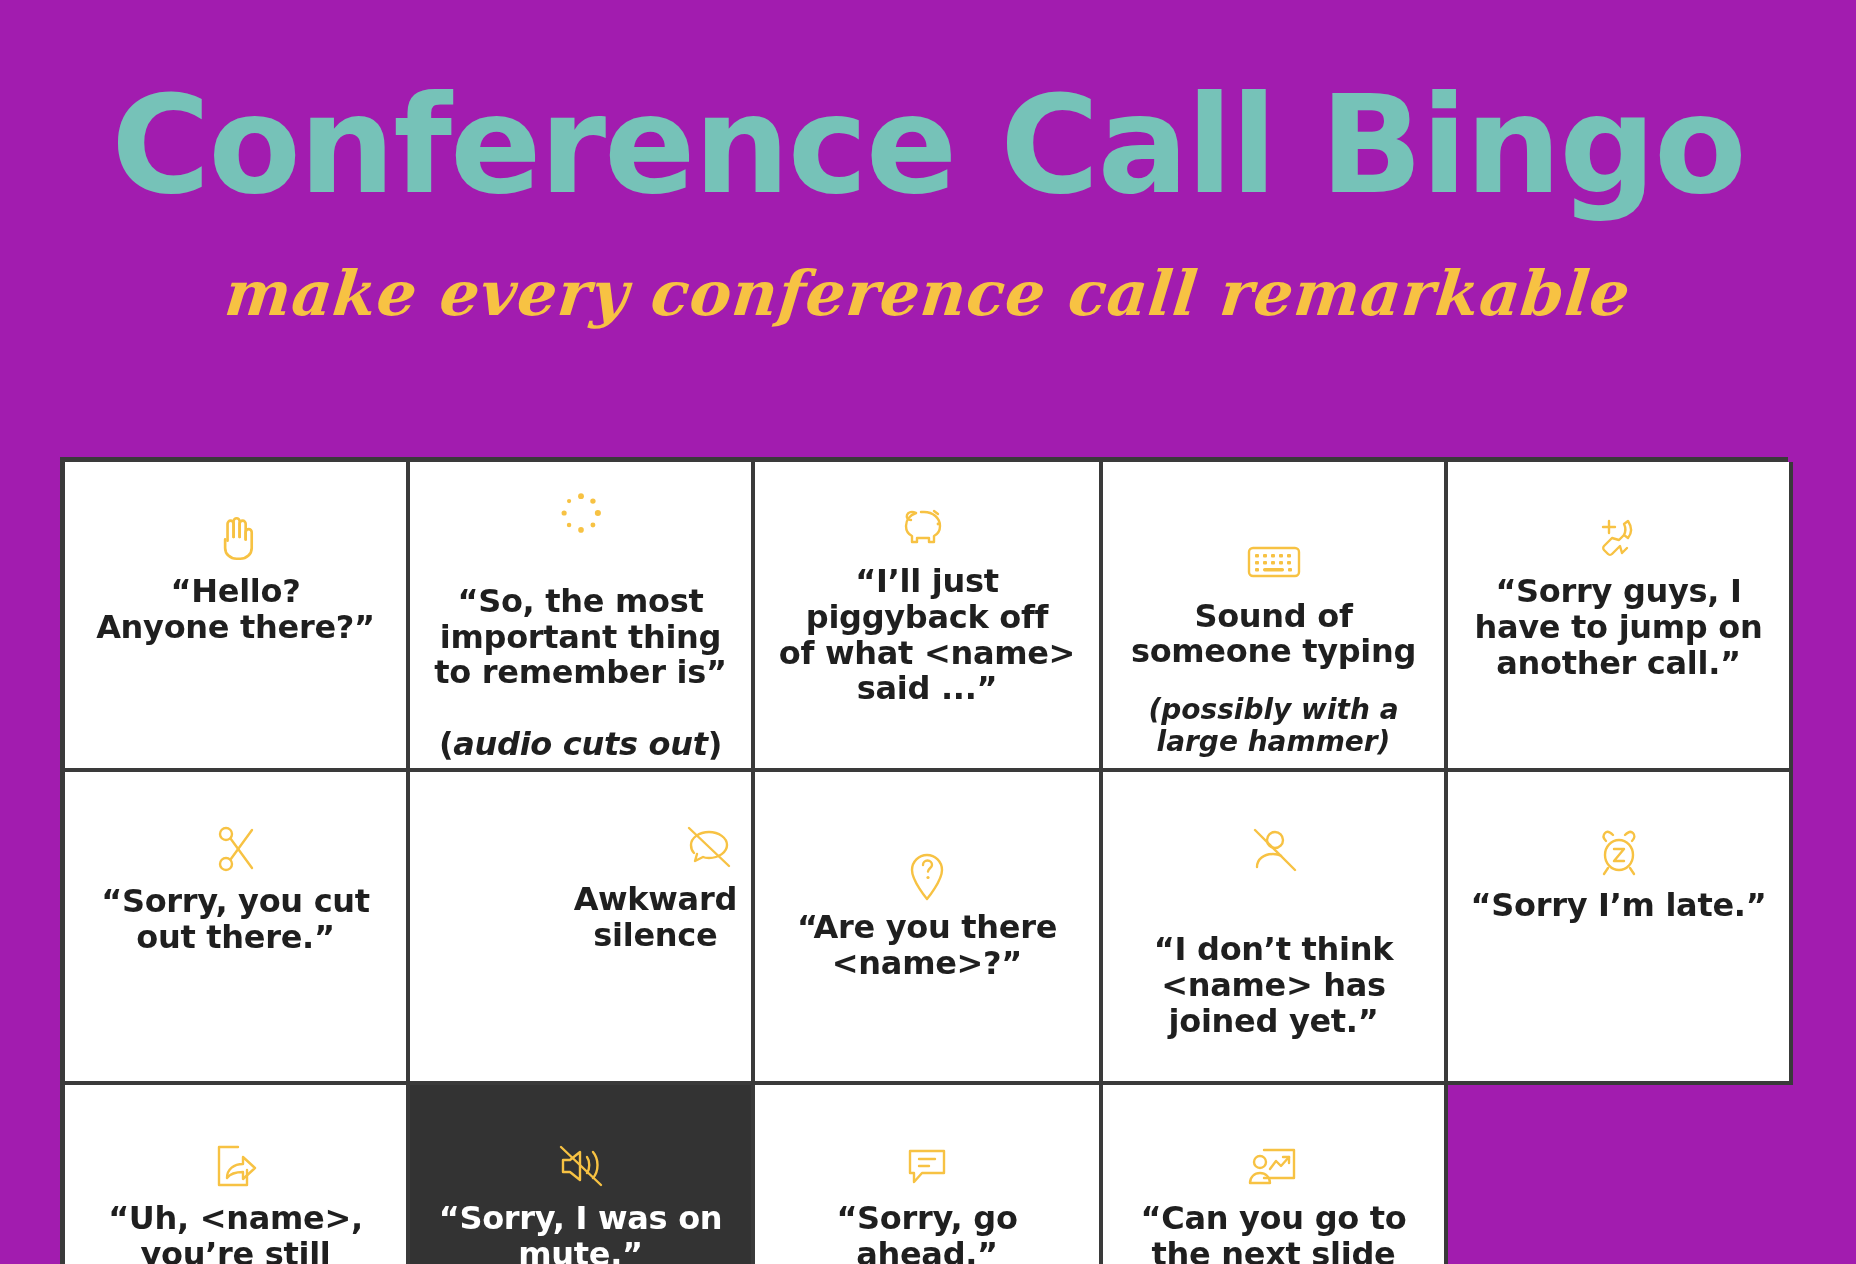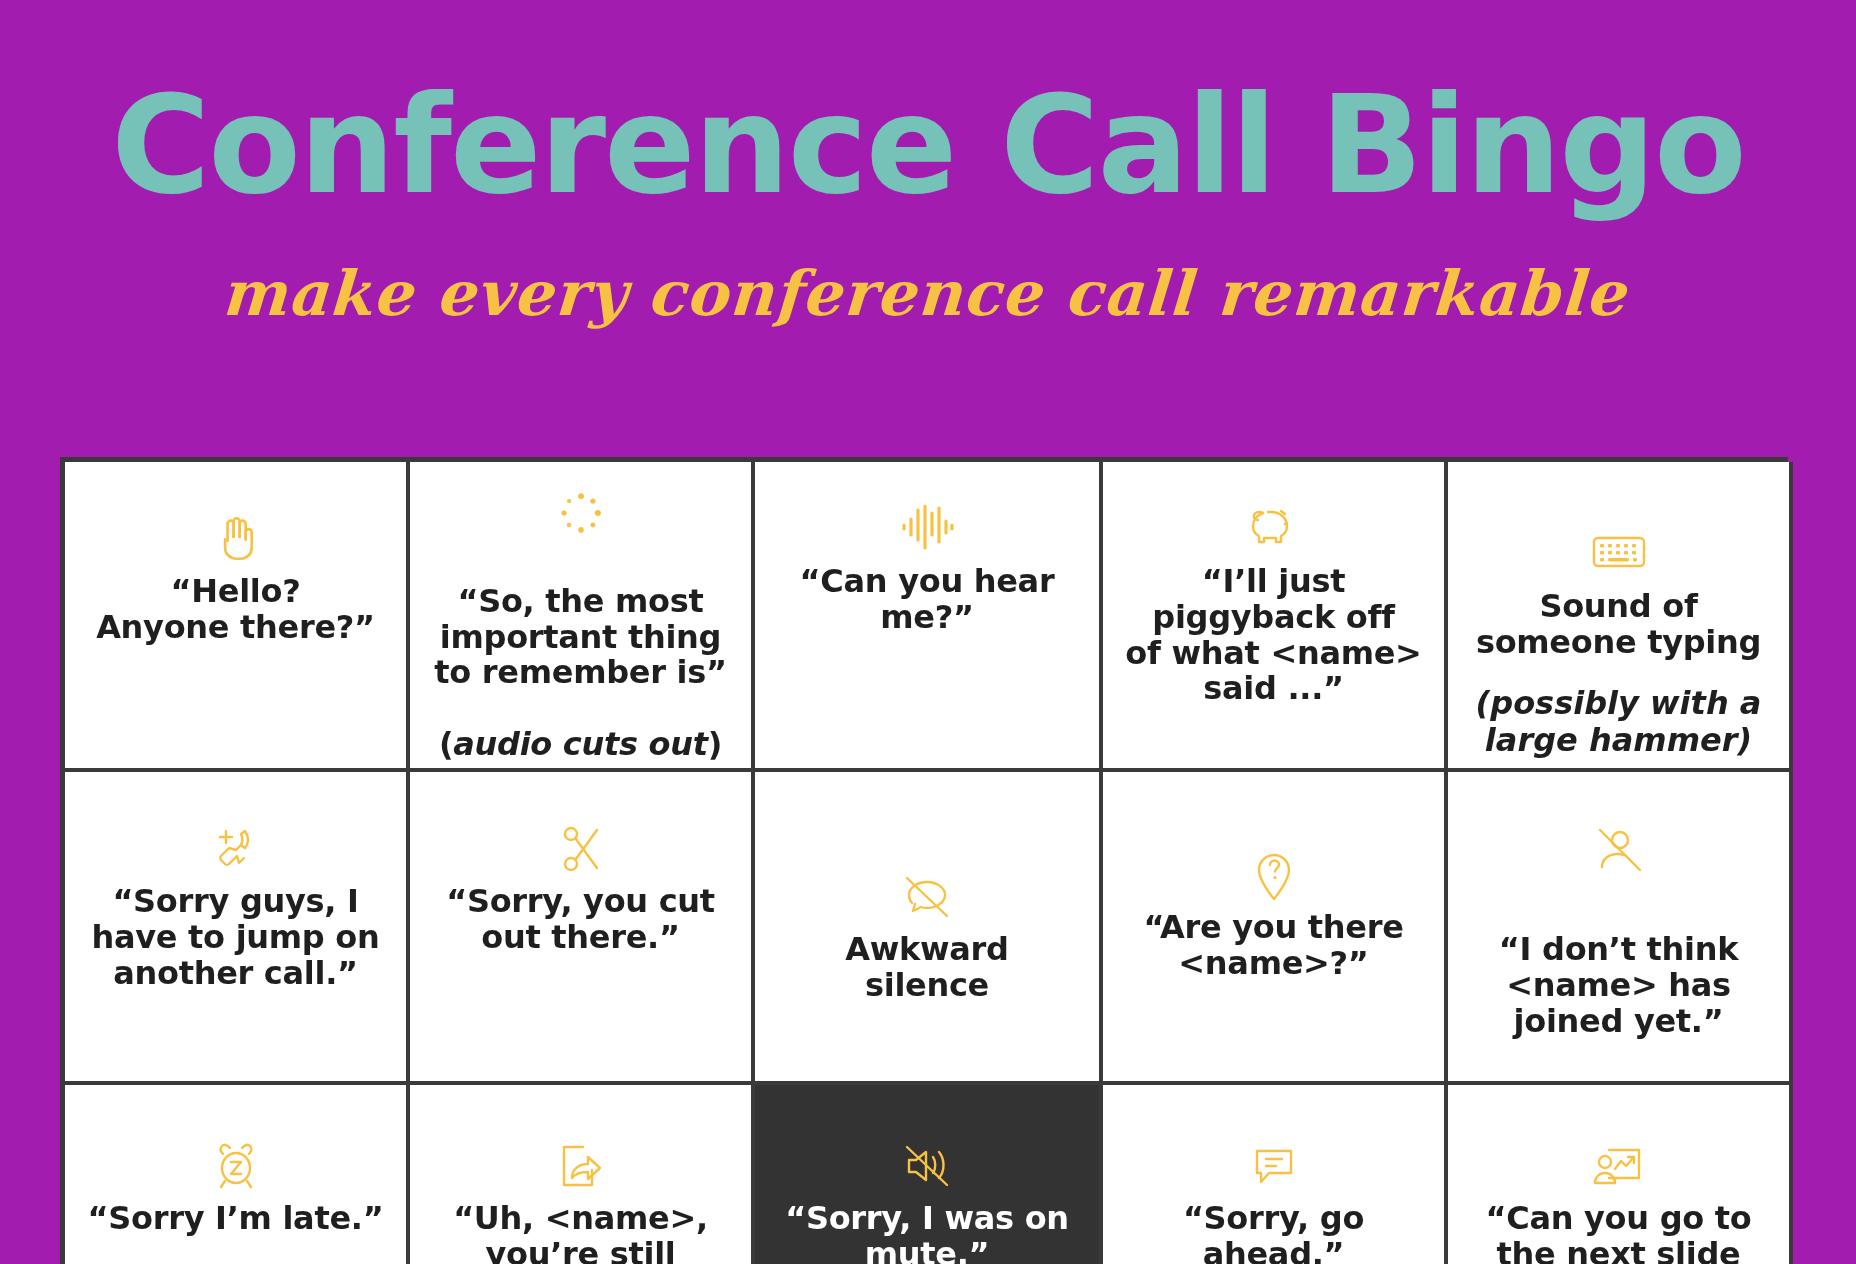"“Can you hear" div.cell { html: <div> <div> <svg> <line></line> <line></line> <line></line> <line></line> <line></line> <line></line> <line></line> <line></line> </svg> </div> <div>“Can you hear me?”</div> </div> -> none }
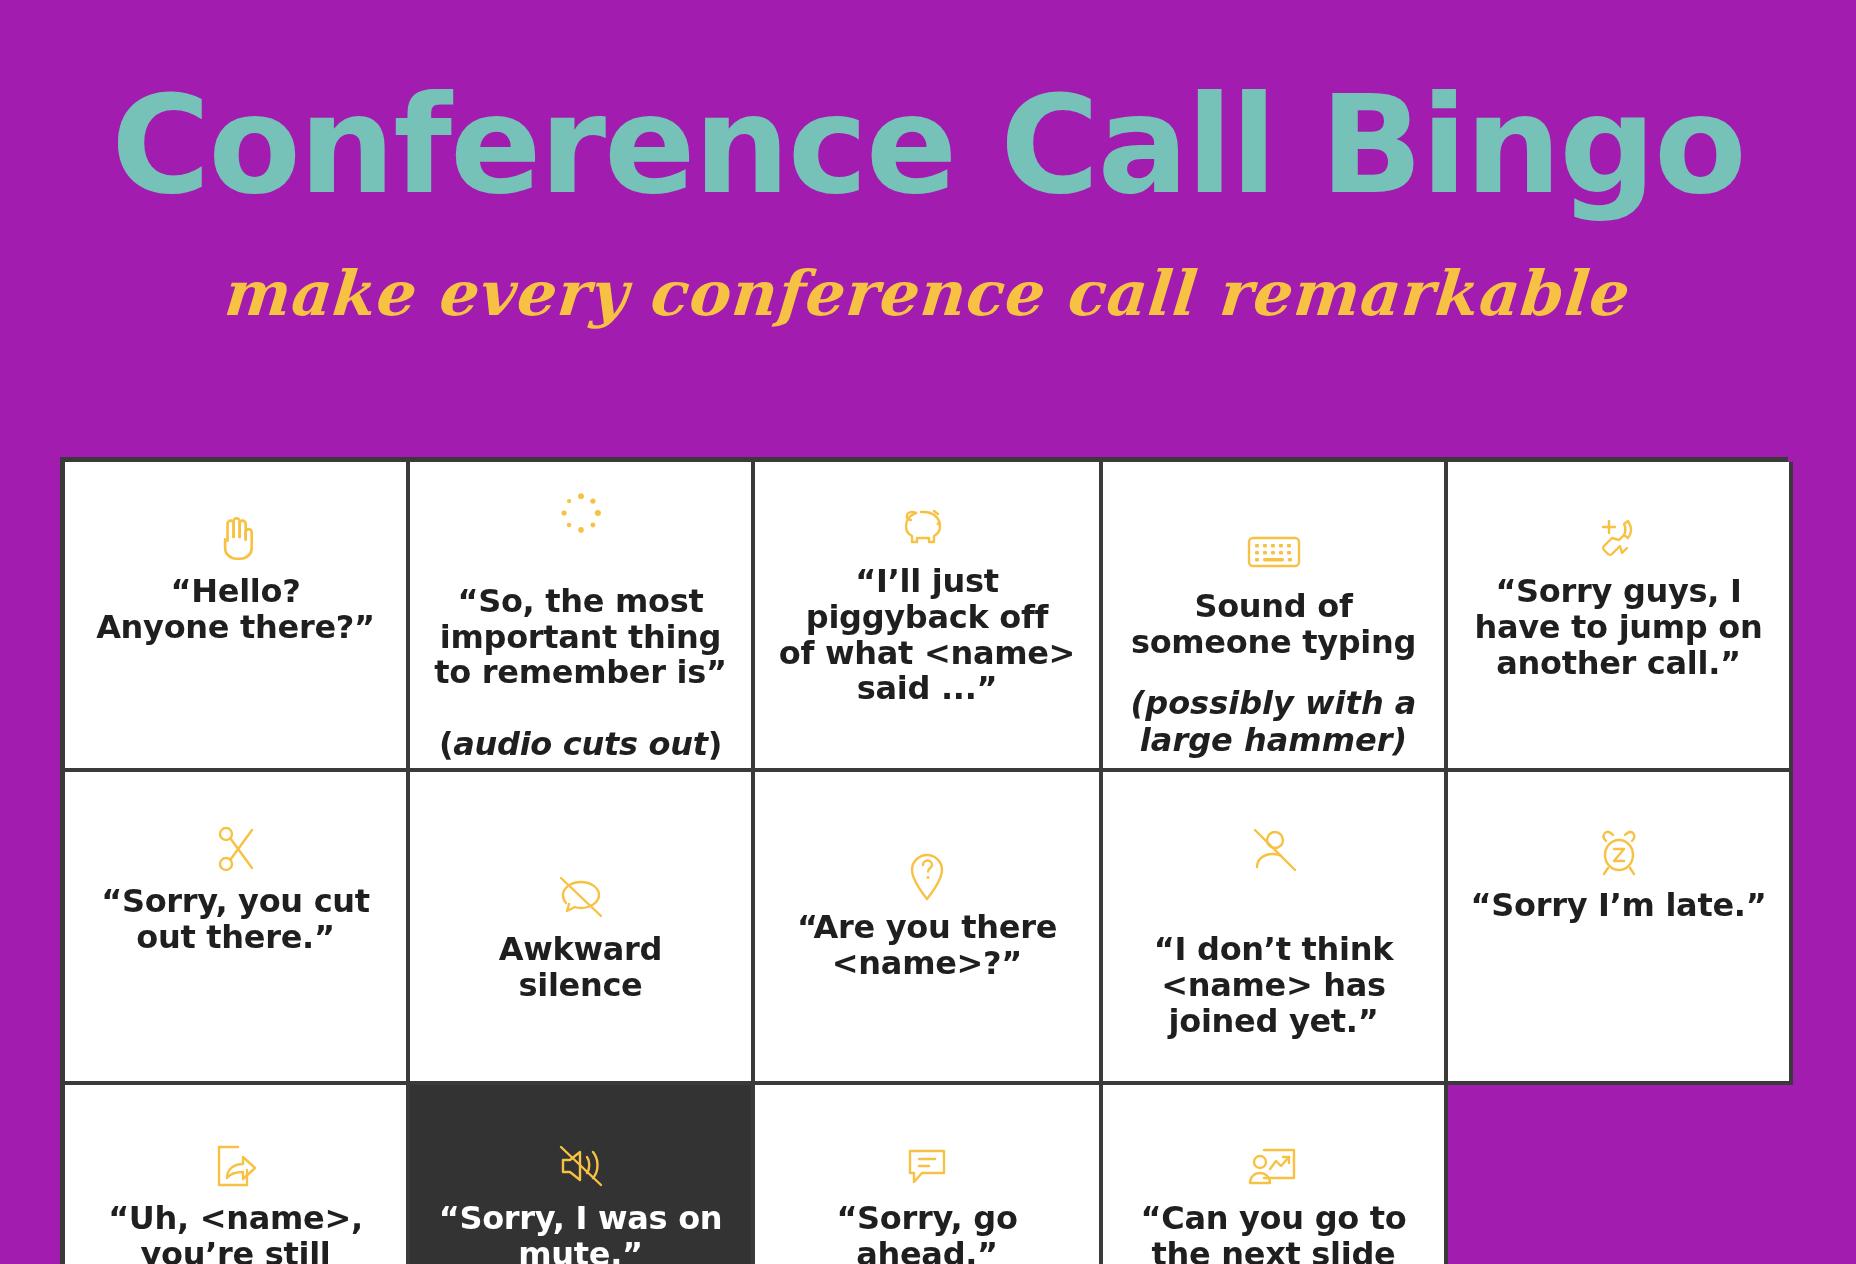"(possibly with a" .cell-sub { font-size: 32px -> 28px }
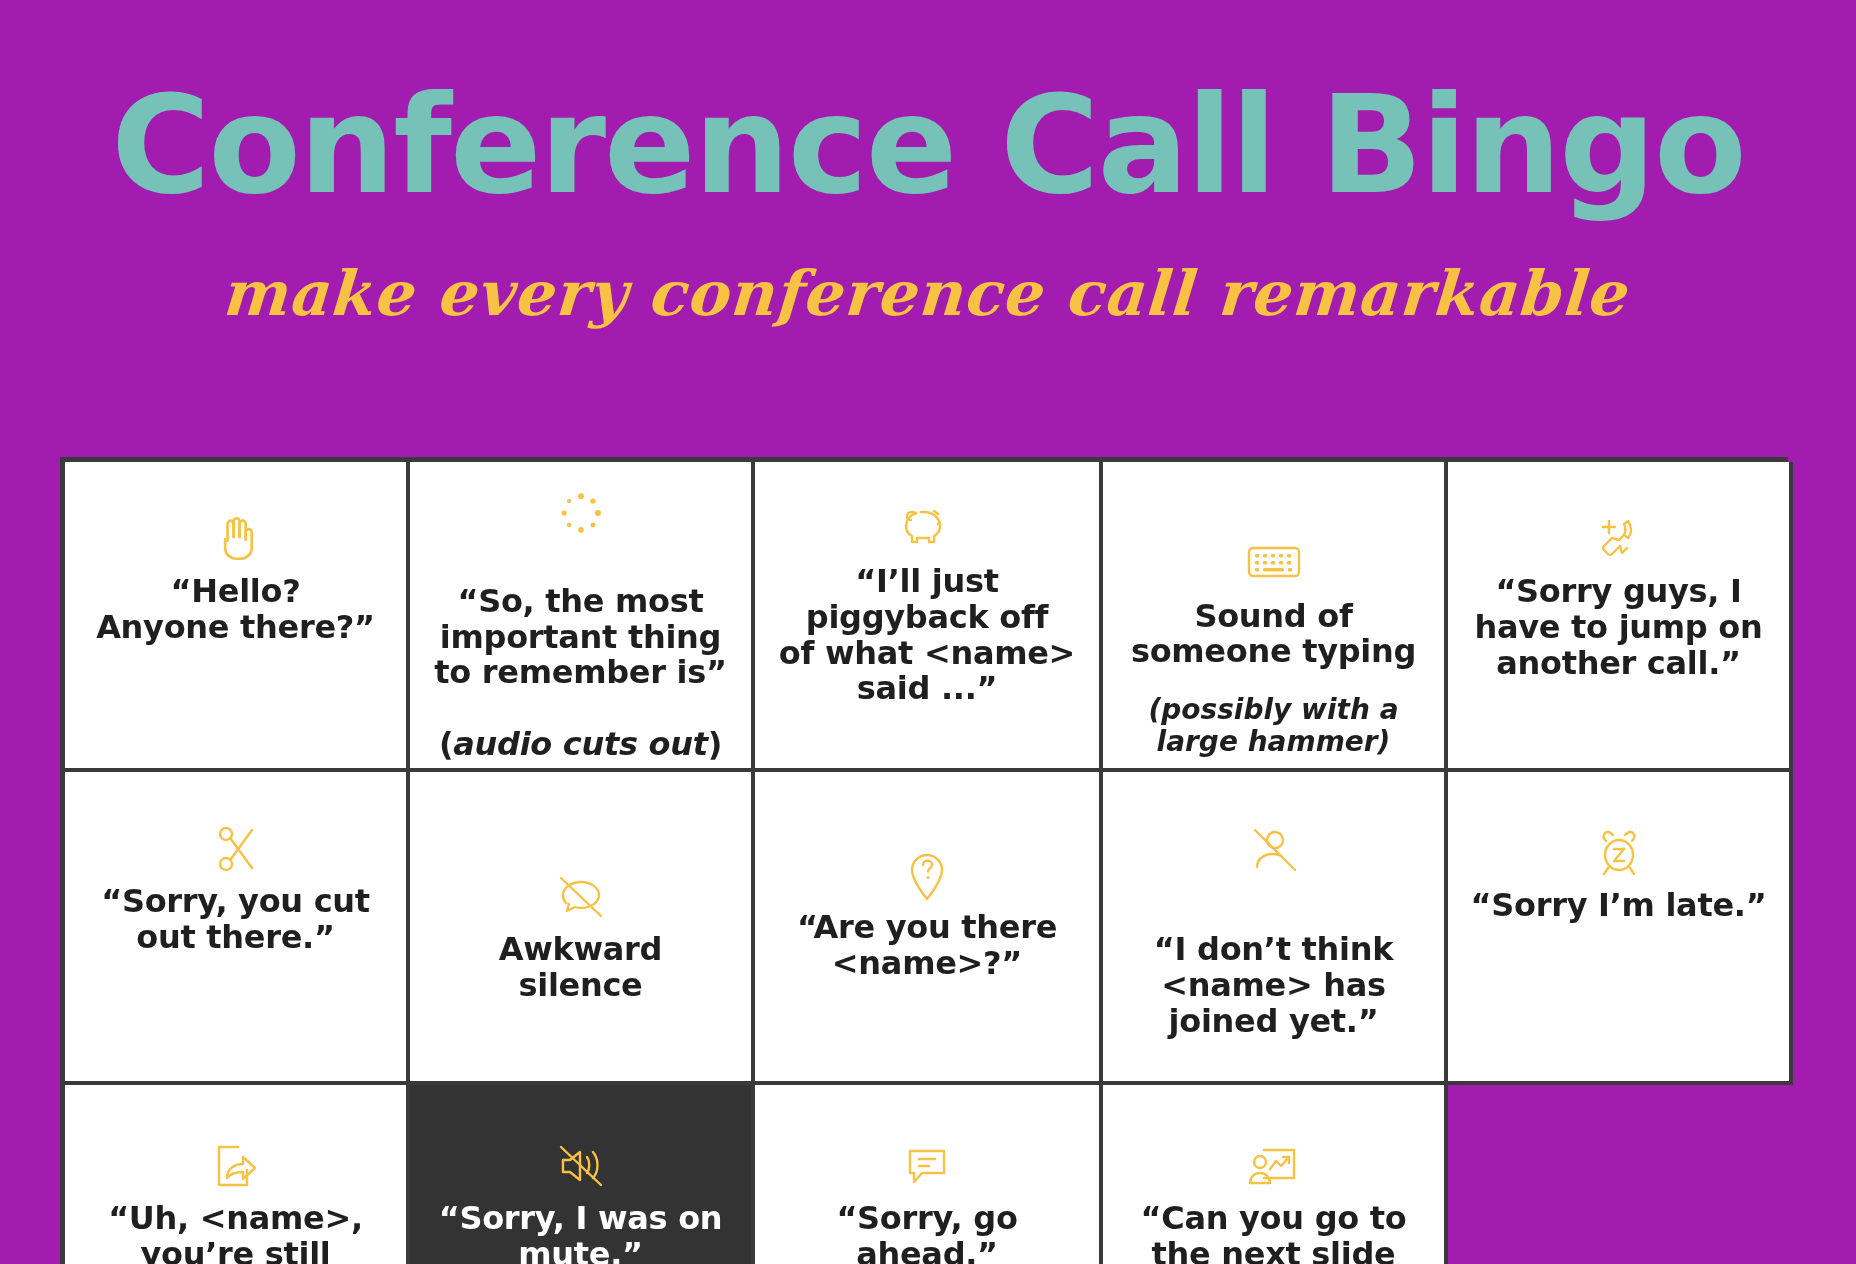"Awkward" .c-awkward { align-items: none -> flex-end; padding-top: 96px -> 46px }
